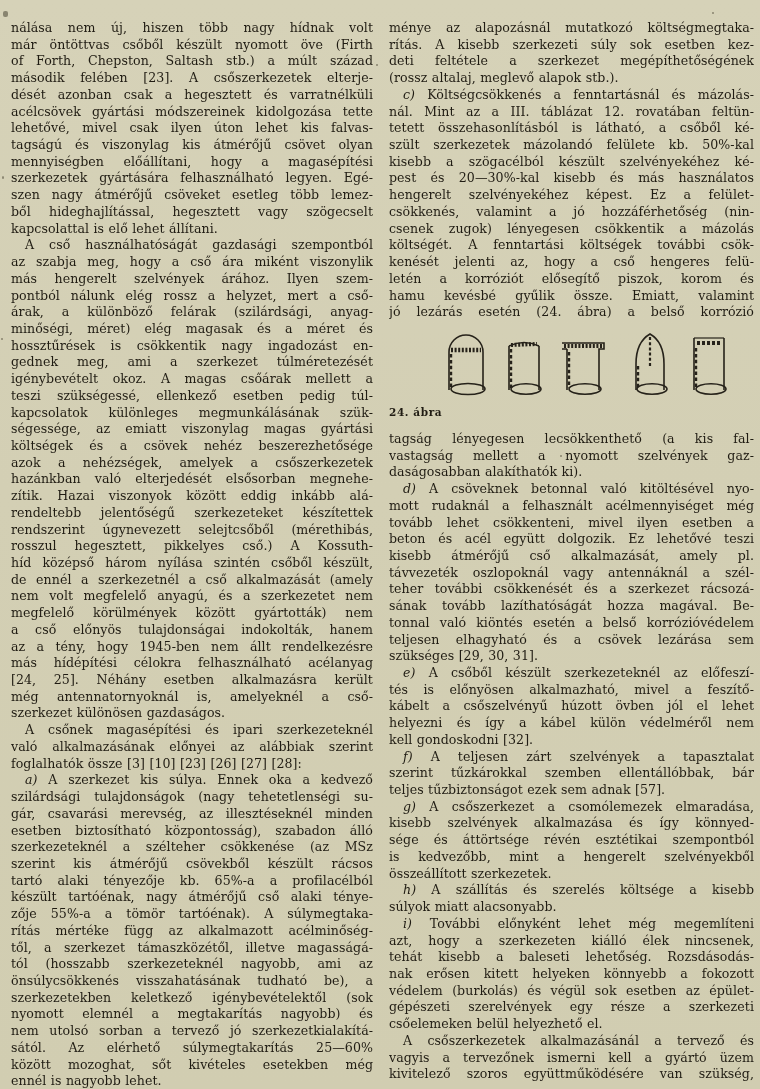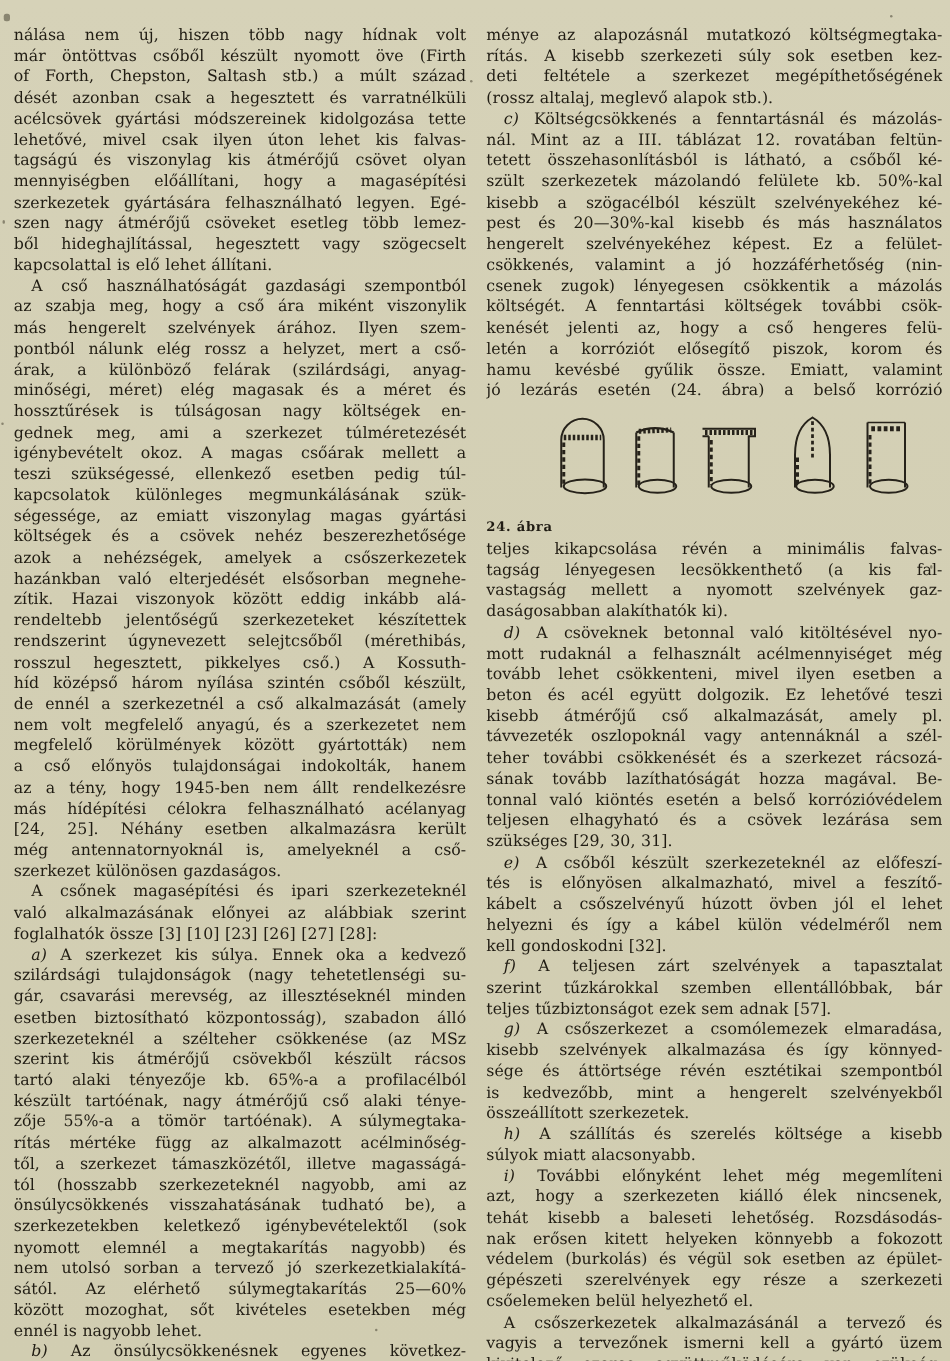"második felében [23]. A csőszerkezetek" div.line { html: none -> <div>második felében [23]. A csőszerkezetek elterje-</div> }
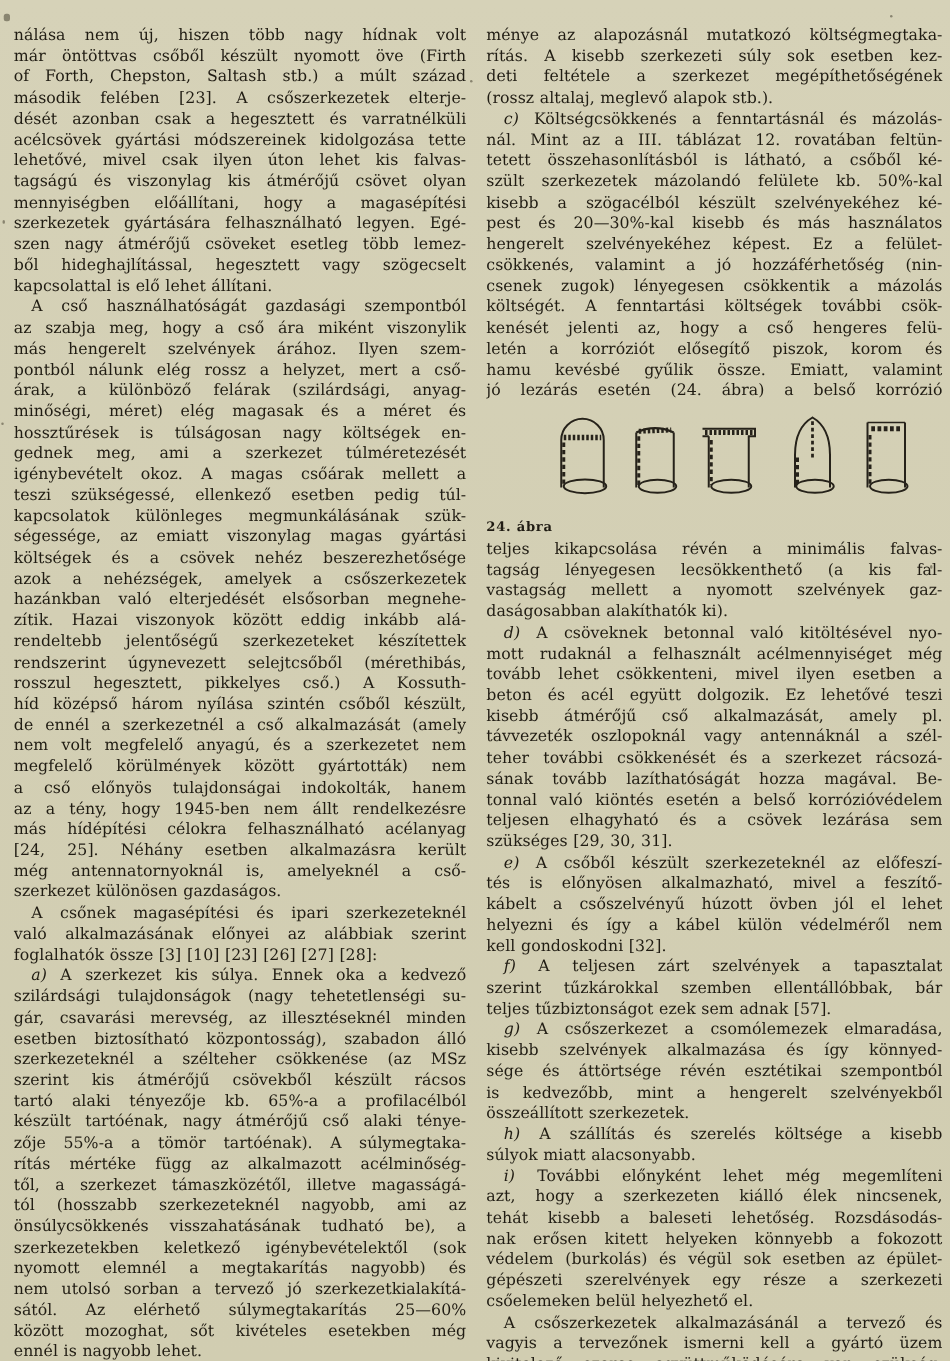"hossztűrések is túlságosan nagy" div.line { text: túlságosan nagy költségek -> csökkentik nagy ingadozást }
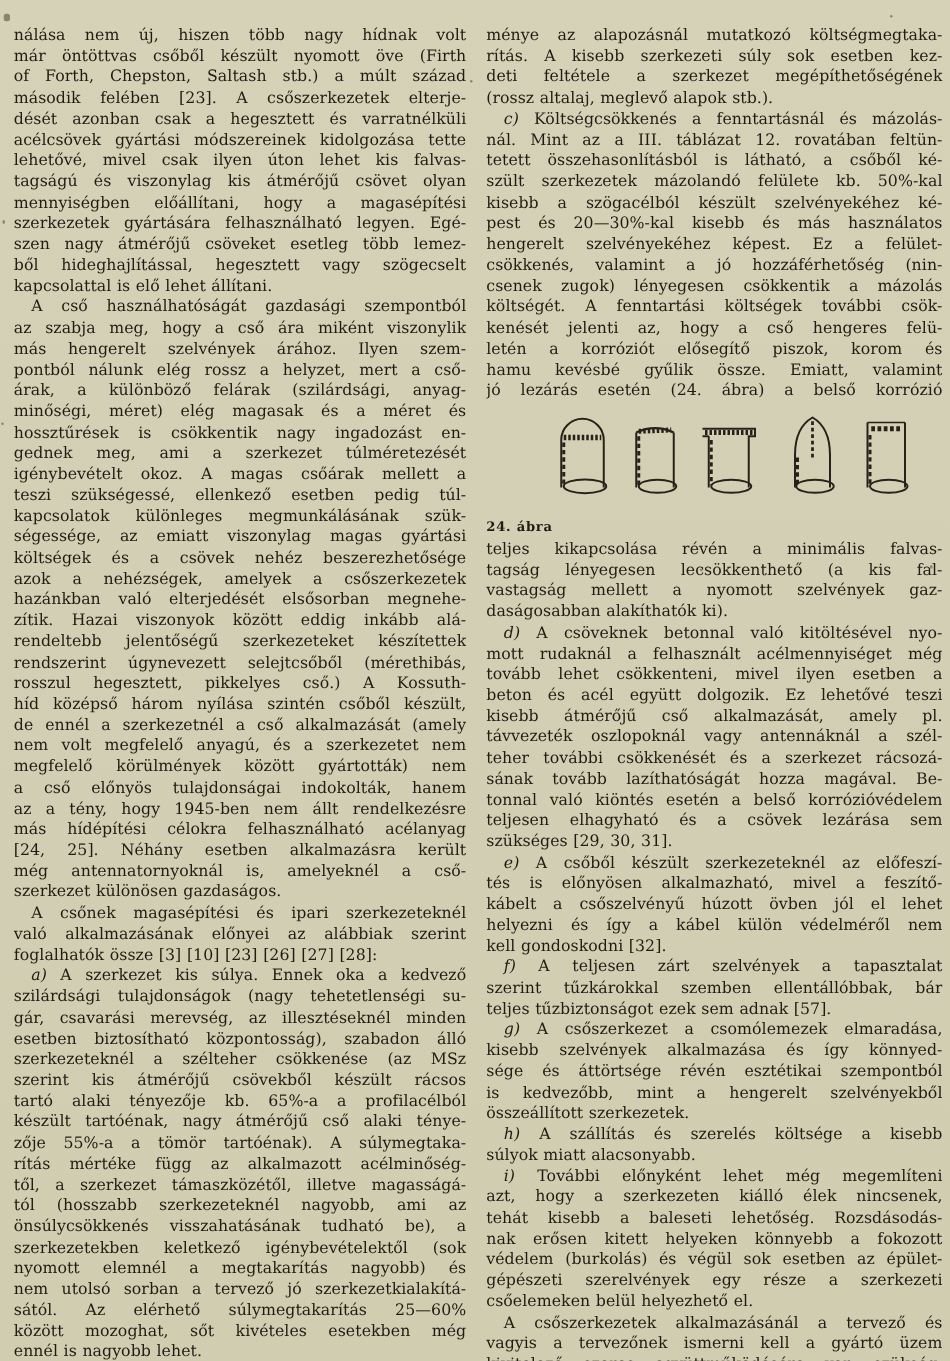"24. ábra" .fig-caption { margin-top: 12px -> 2px }
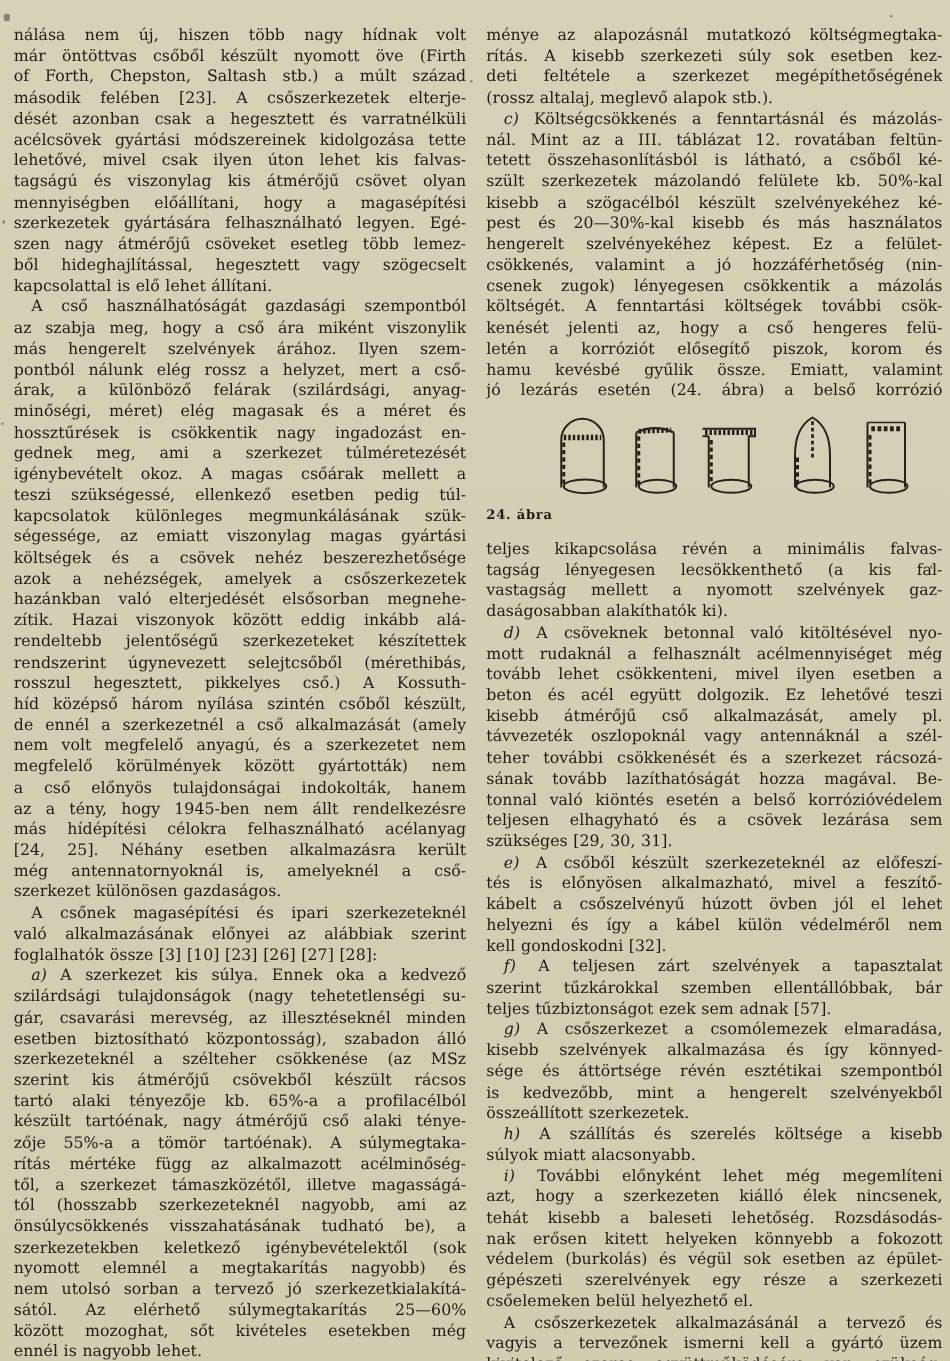"teljes kikapcsolása révén a minimális" div.line { html: <div>teljes kikapcsolása révén a minimális falvas-</div> -> none }
